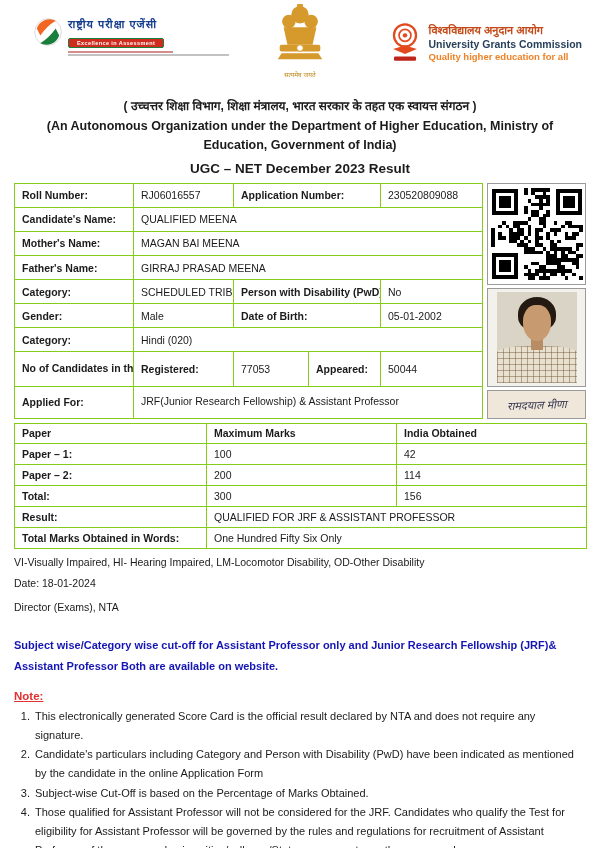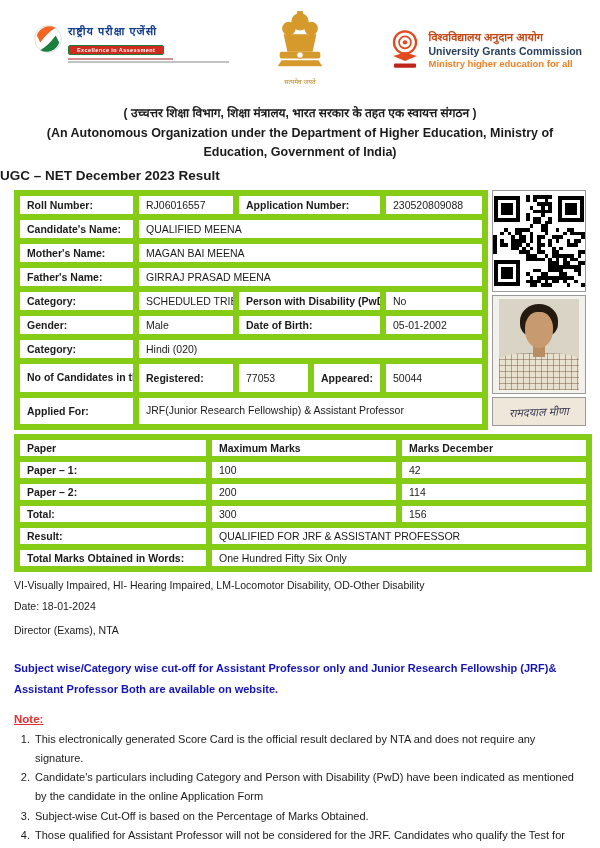"राष्ट्रीय परीक्षा एजेंसी" .logo-row { margin-top: 7px -> none }
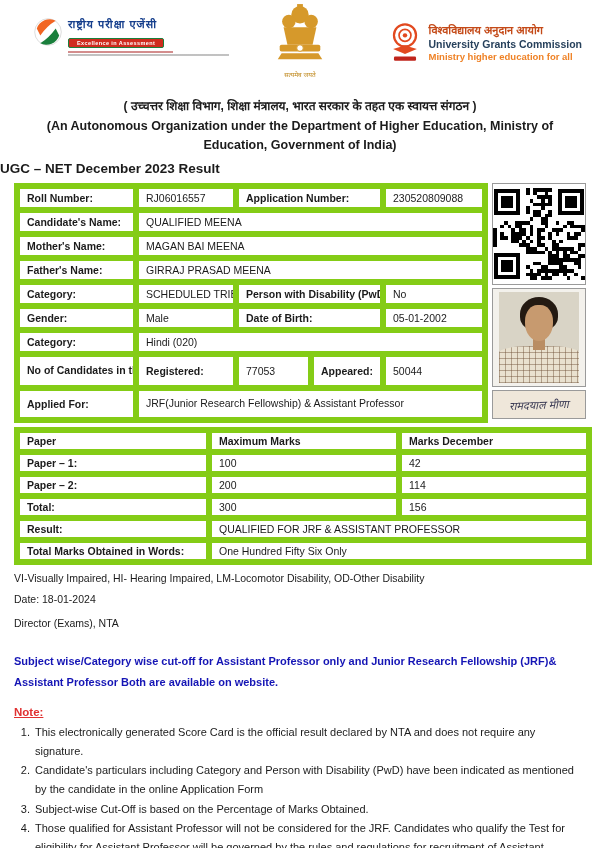"Ministry higher education for all" div.t { text: Ministry -> Quality }
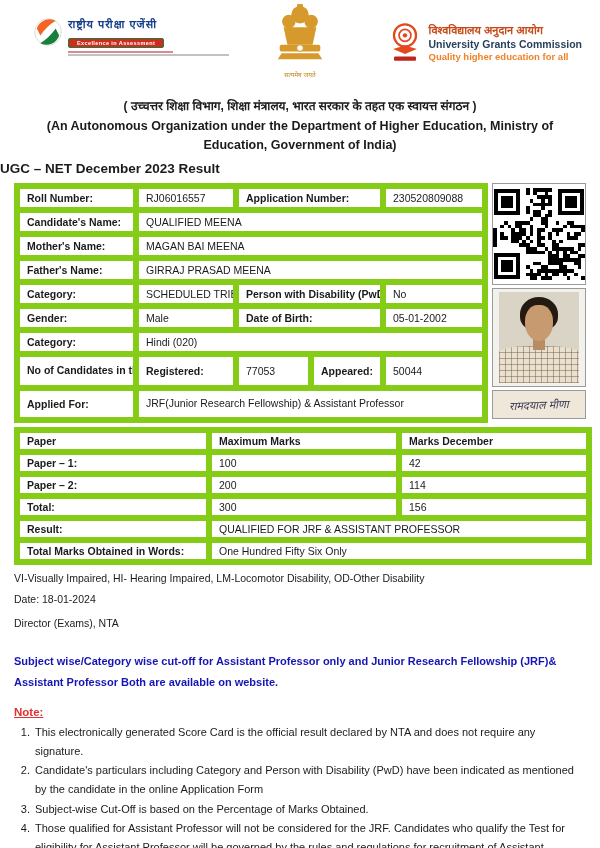"UGC – NET December 2023" .doc-title { text-align: none -> center }
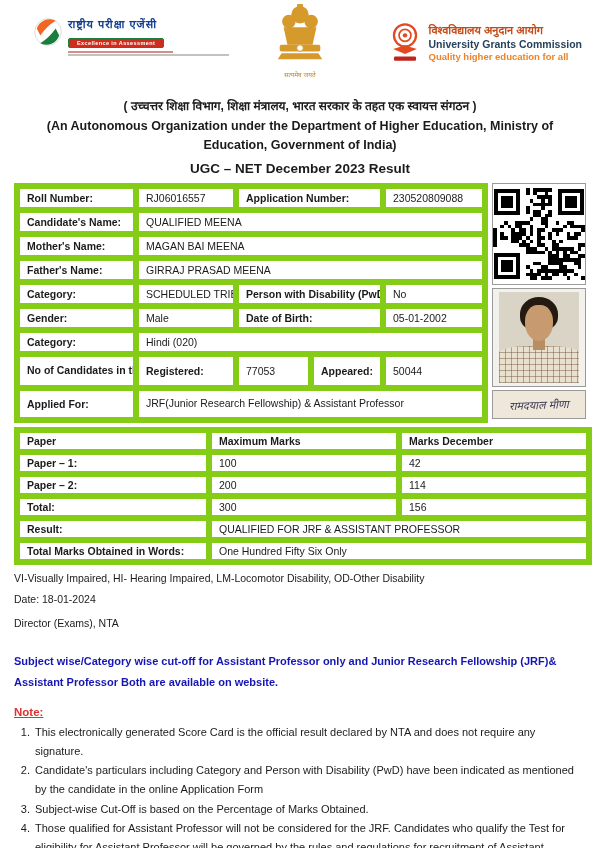"Roll Number:" table.grid td { border: 6px solid #84cc16 -> 1px solid #84cc16 }
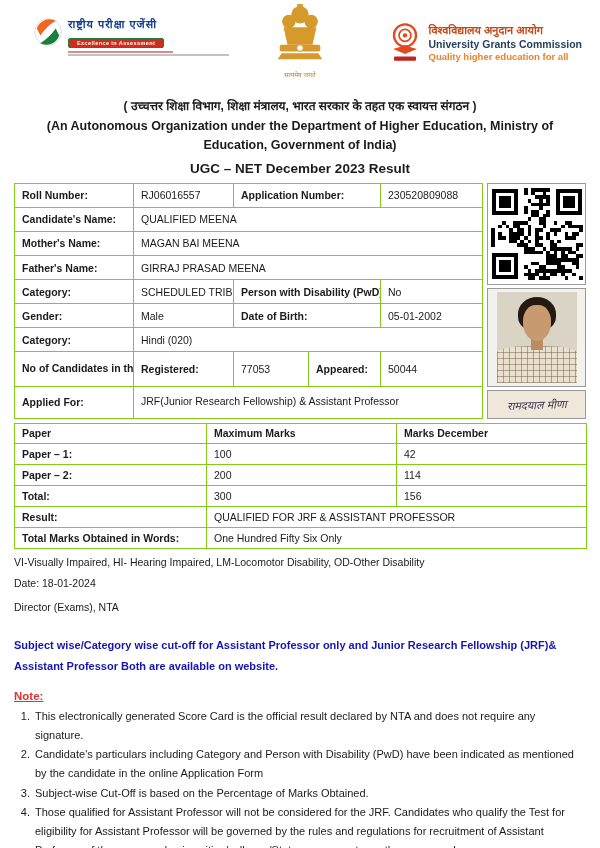"Marks December" td.lbl { text: Marks December -> India Obtained }
